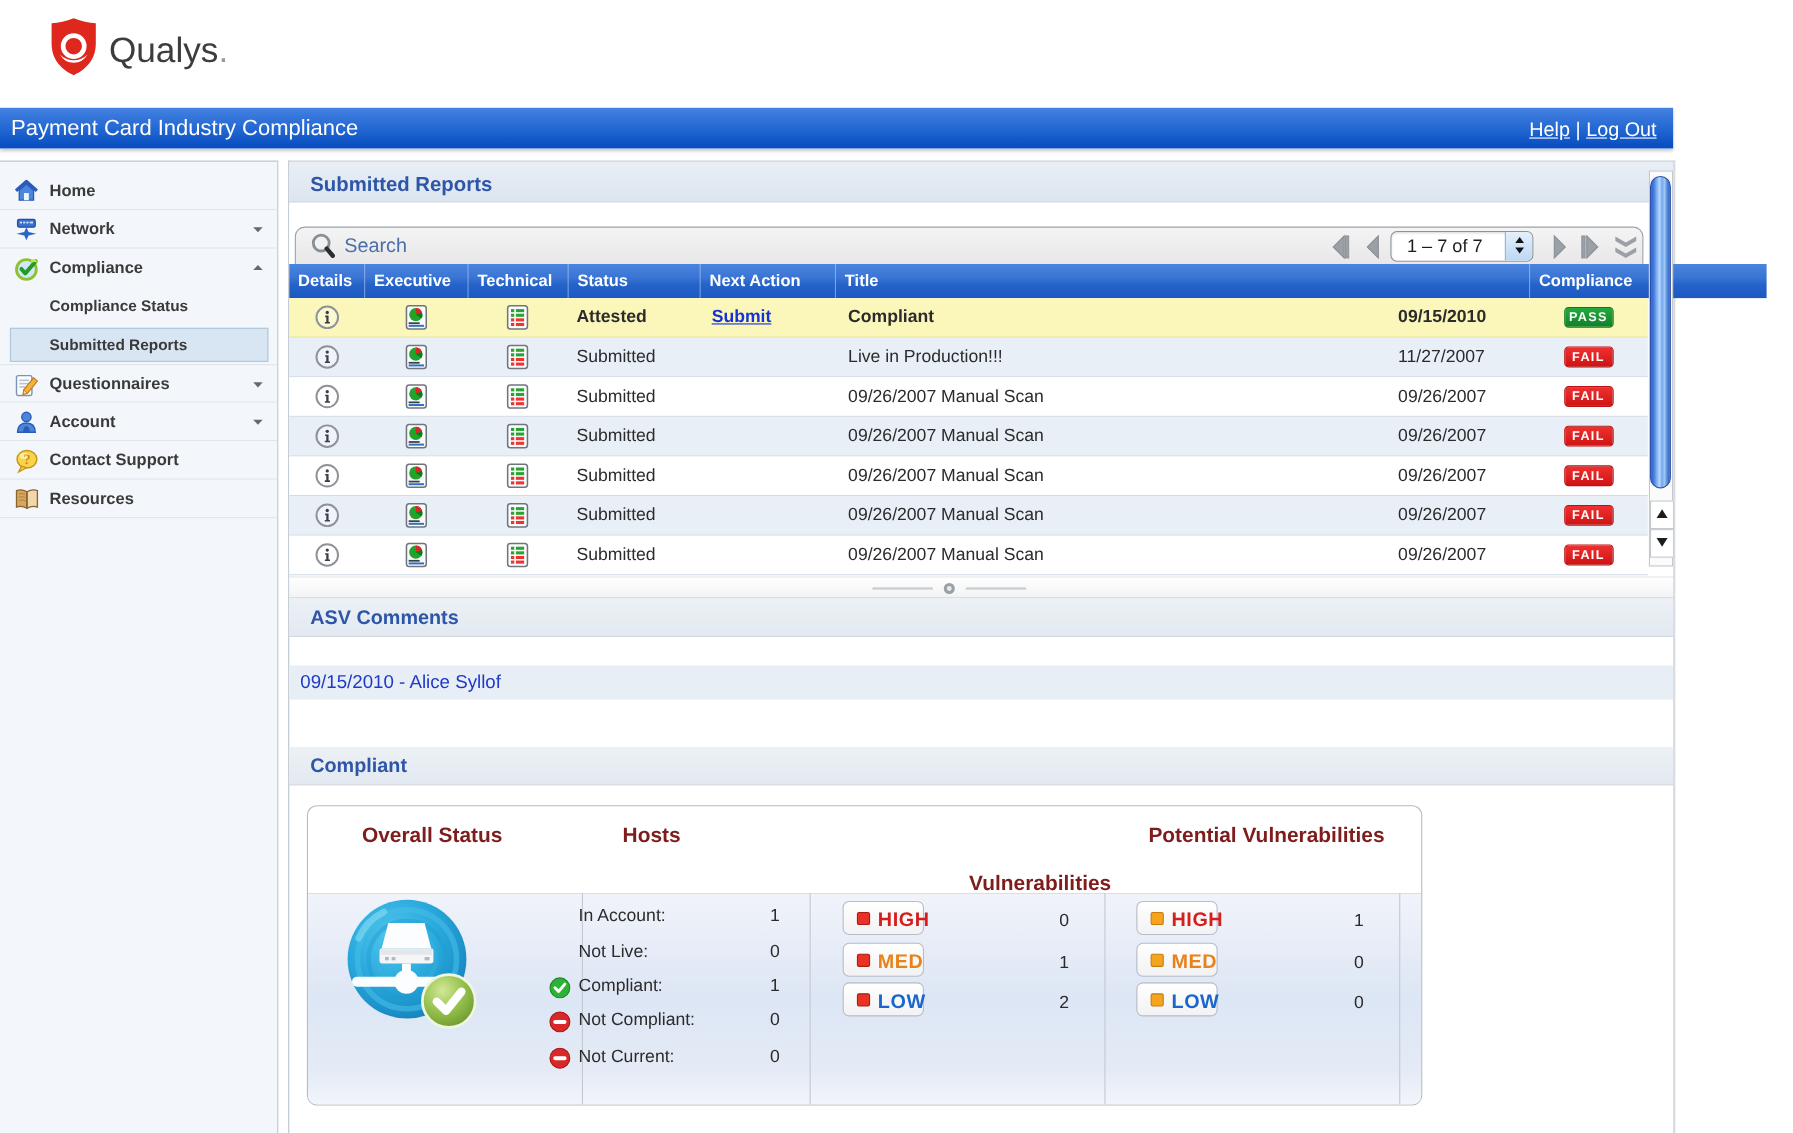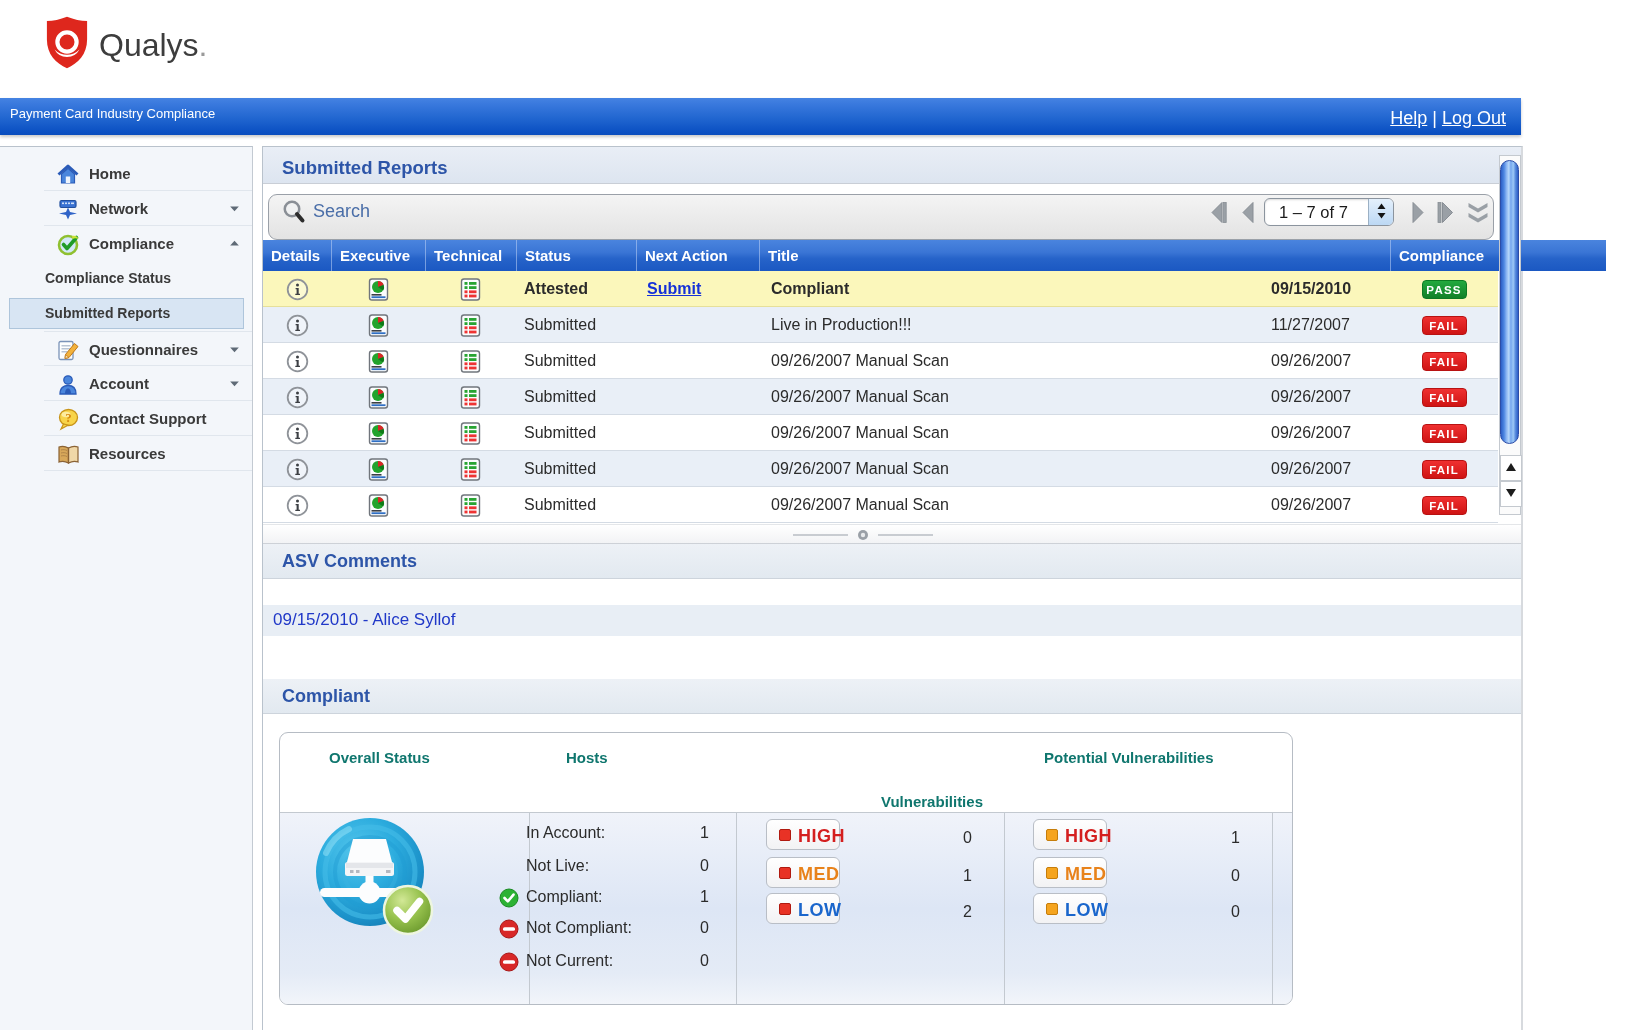"Payment Card Industry Compliance" .bluebar .t { font-size: 13px -> 20px }
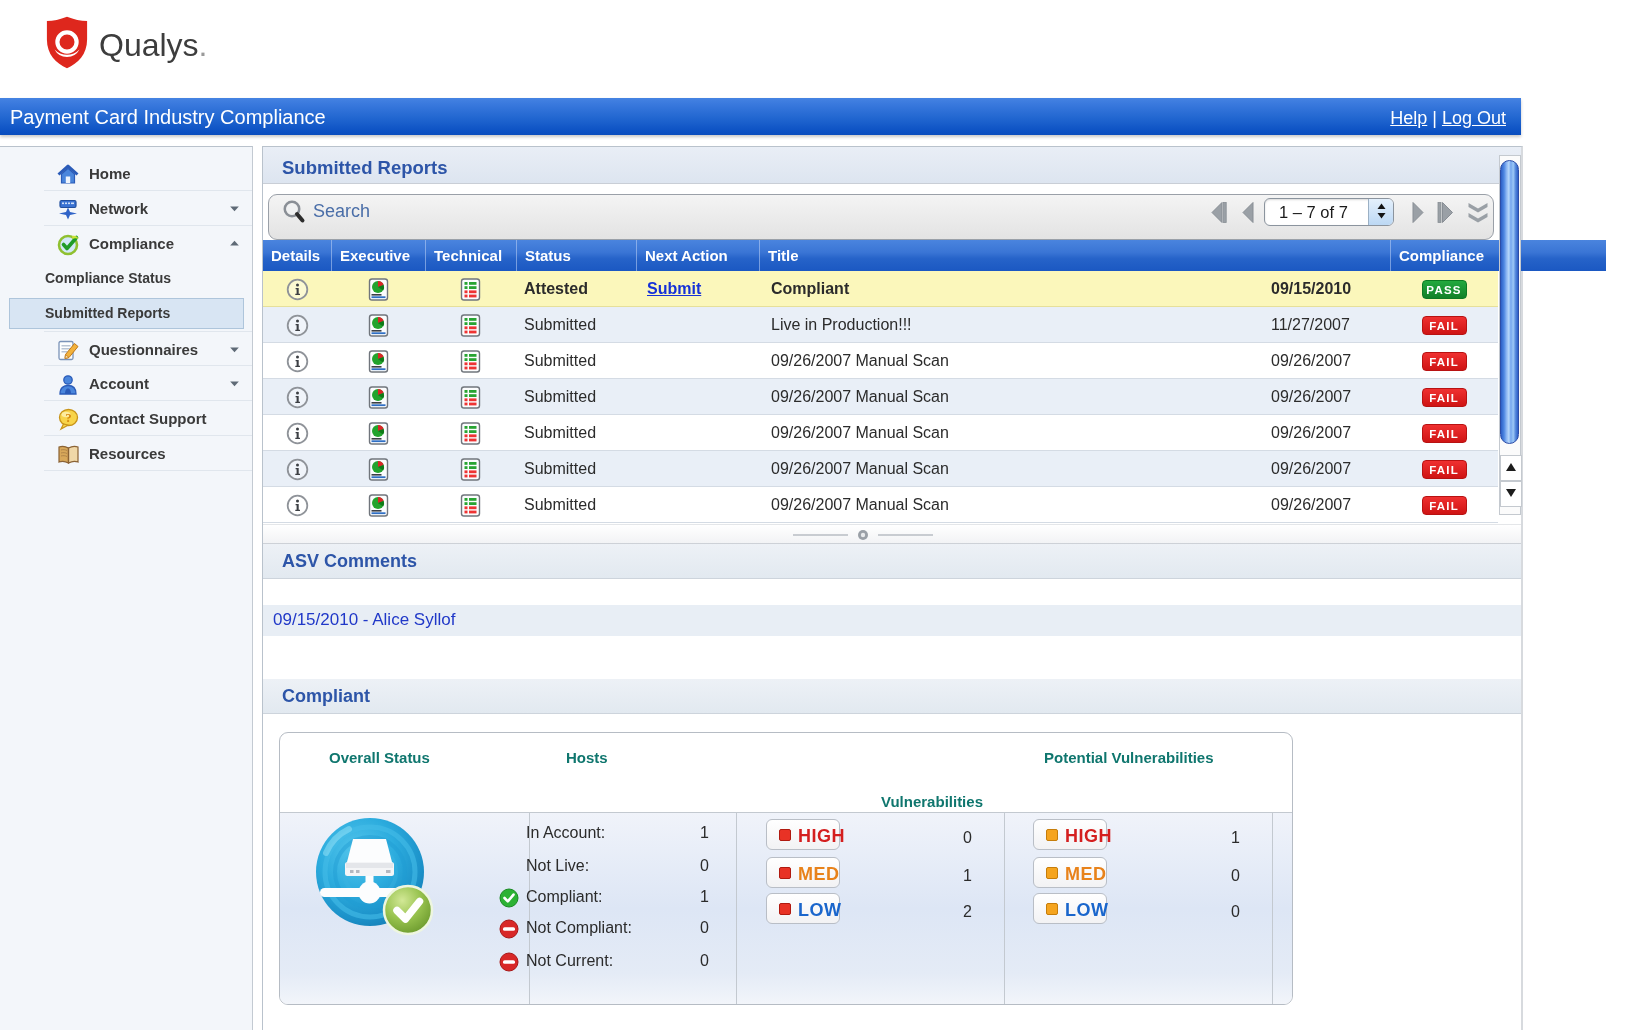"Home" .mitem { margin-left: 44px -> none }
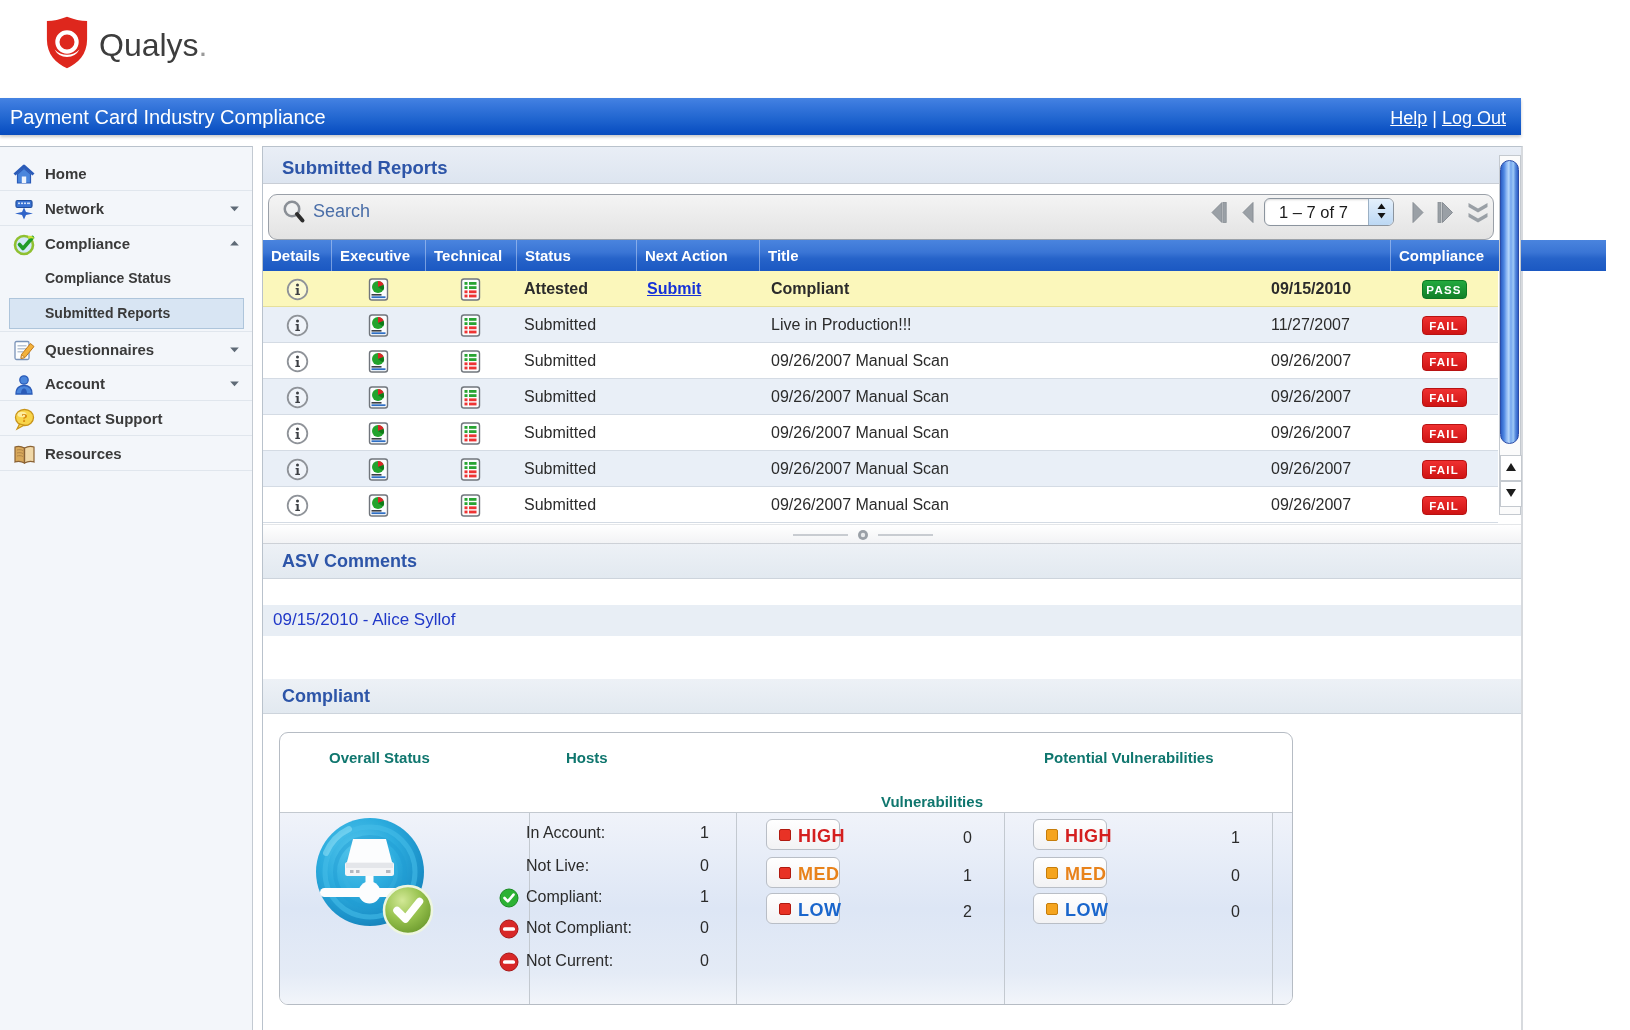"Search" .searchpill { top: 9px -> 21px }
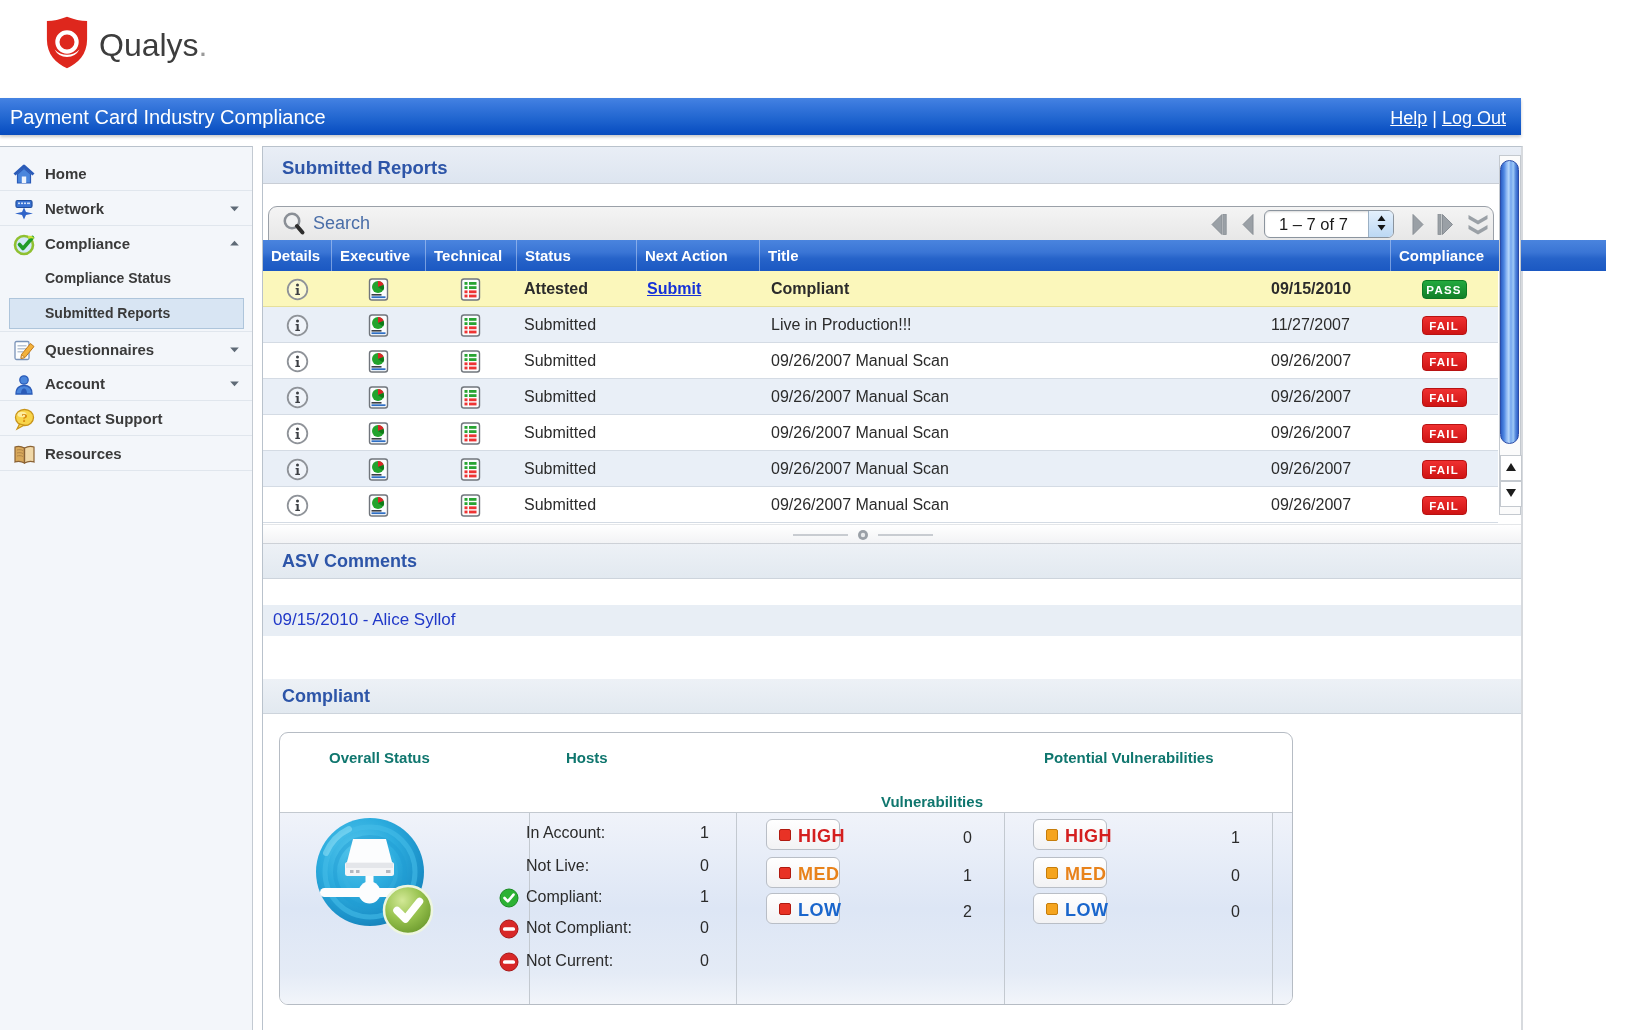"Overall Status" .phead div { color: #0f766e -> #7f1d1d; font-size: 15px -> 19px }
